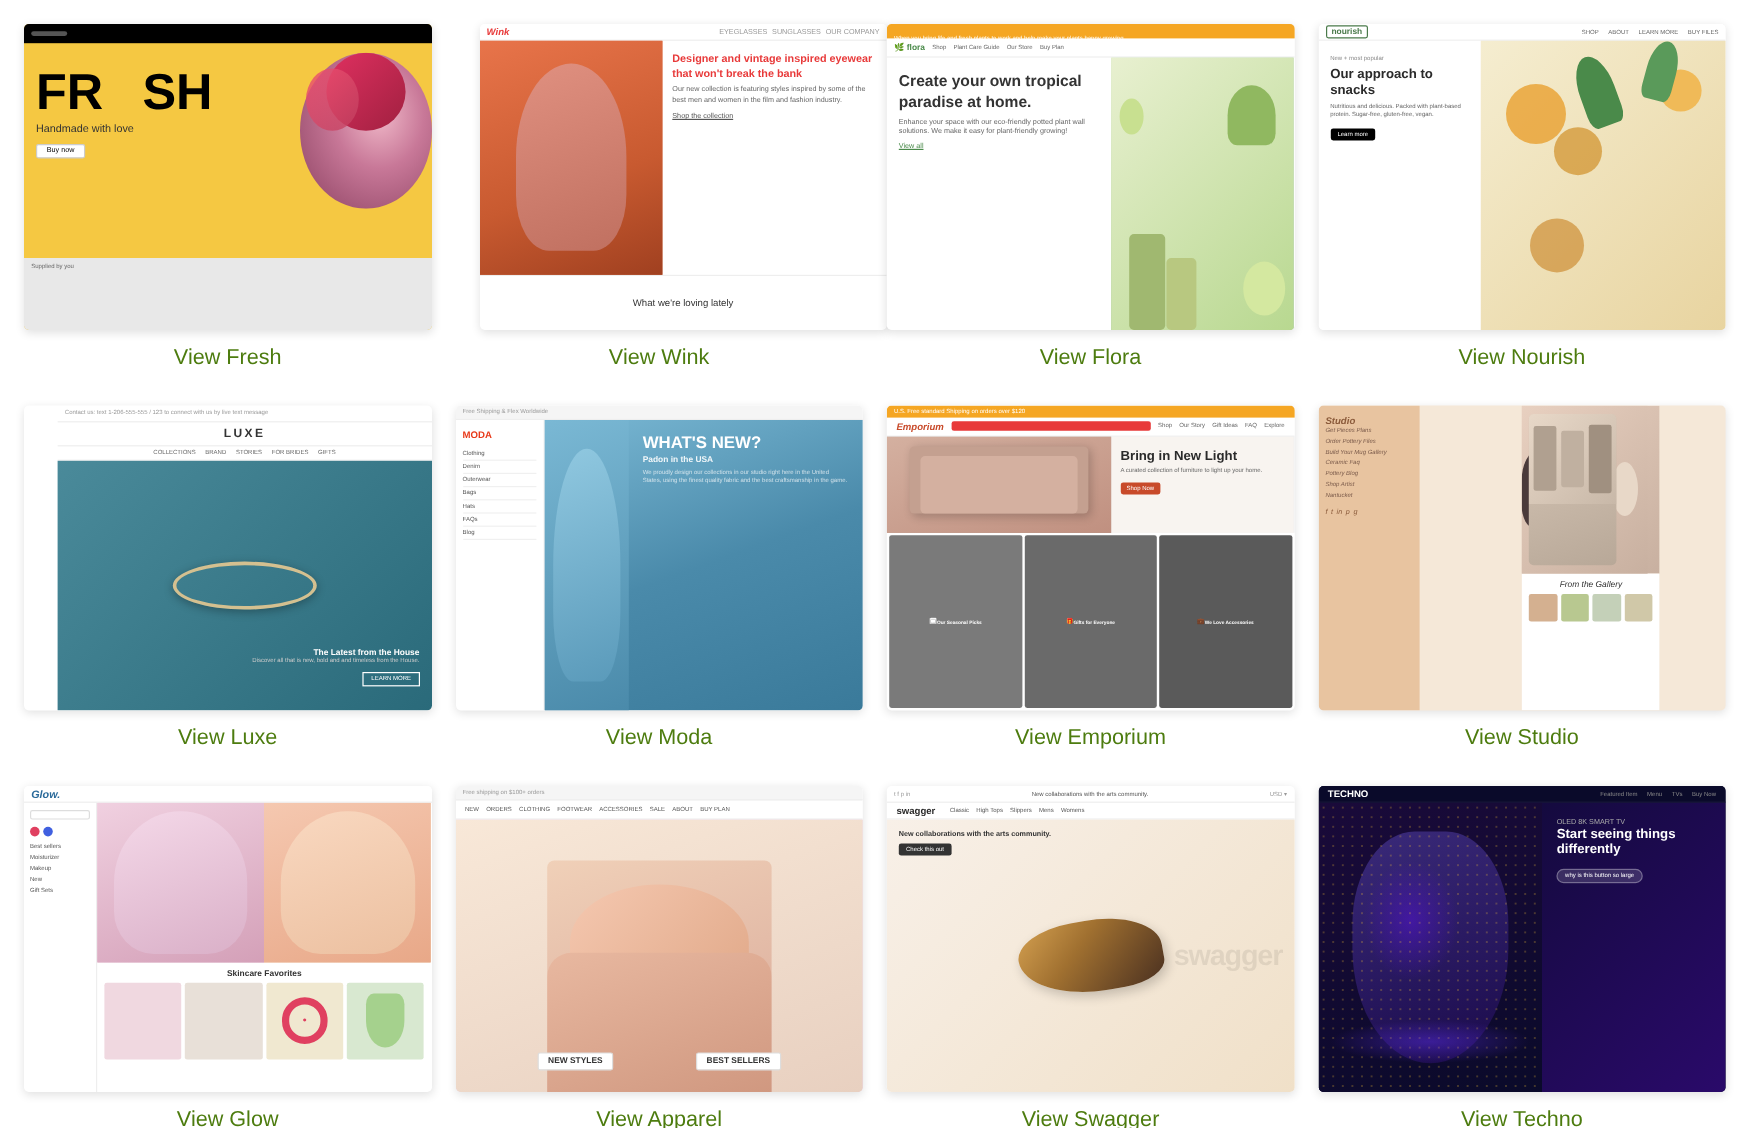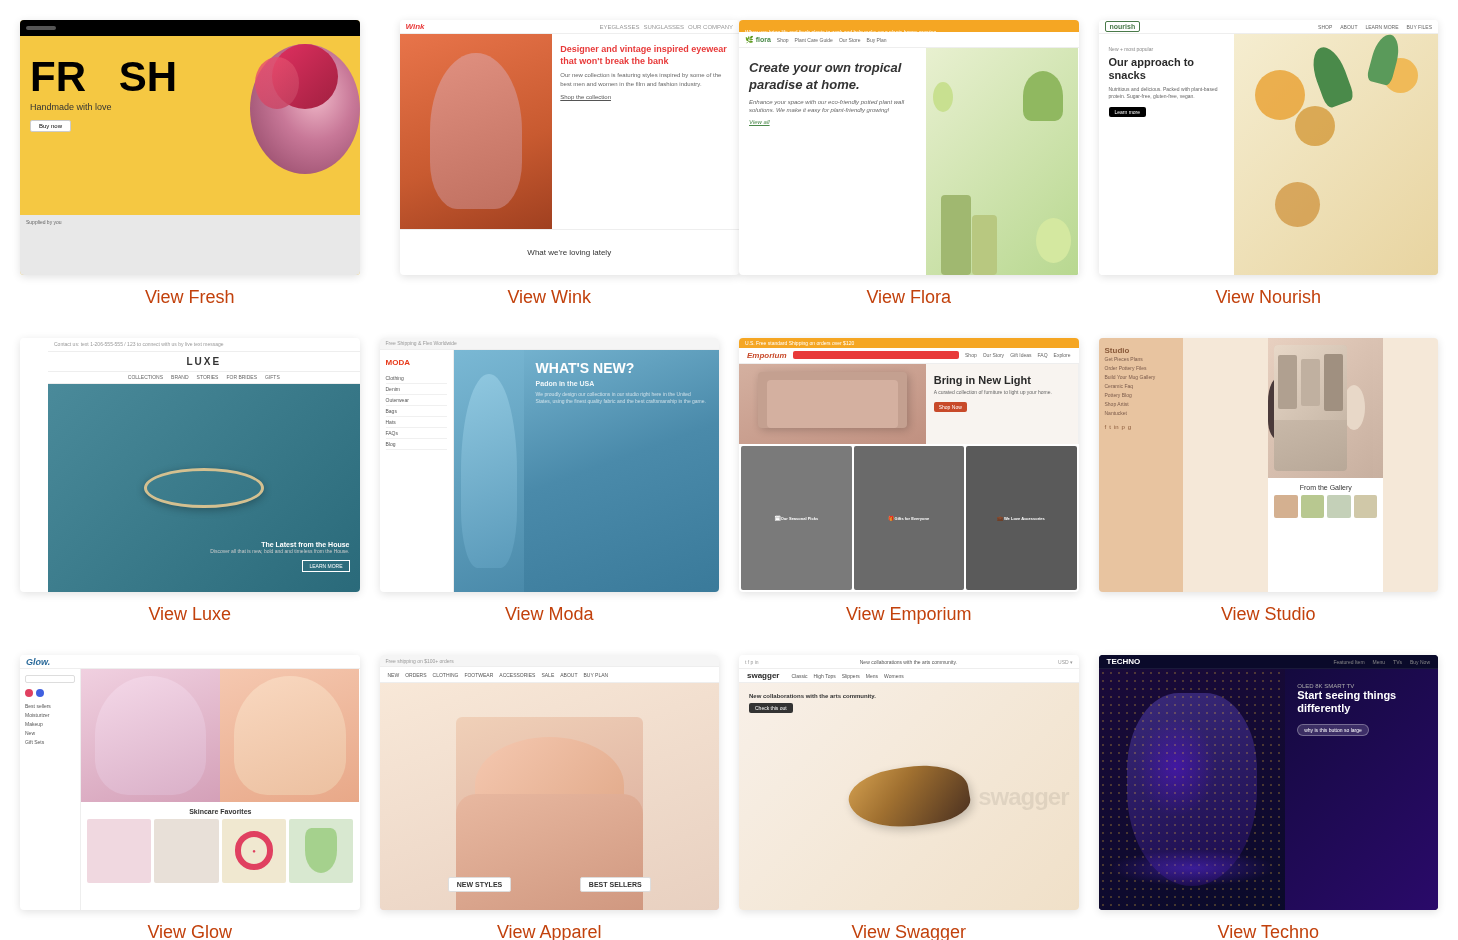"Create your own tropical paradise" .preview-flora .flora-body { font-style: italic -> none }
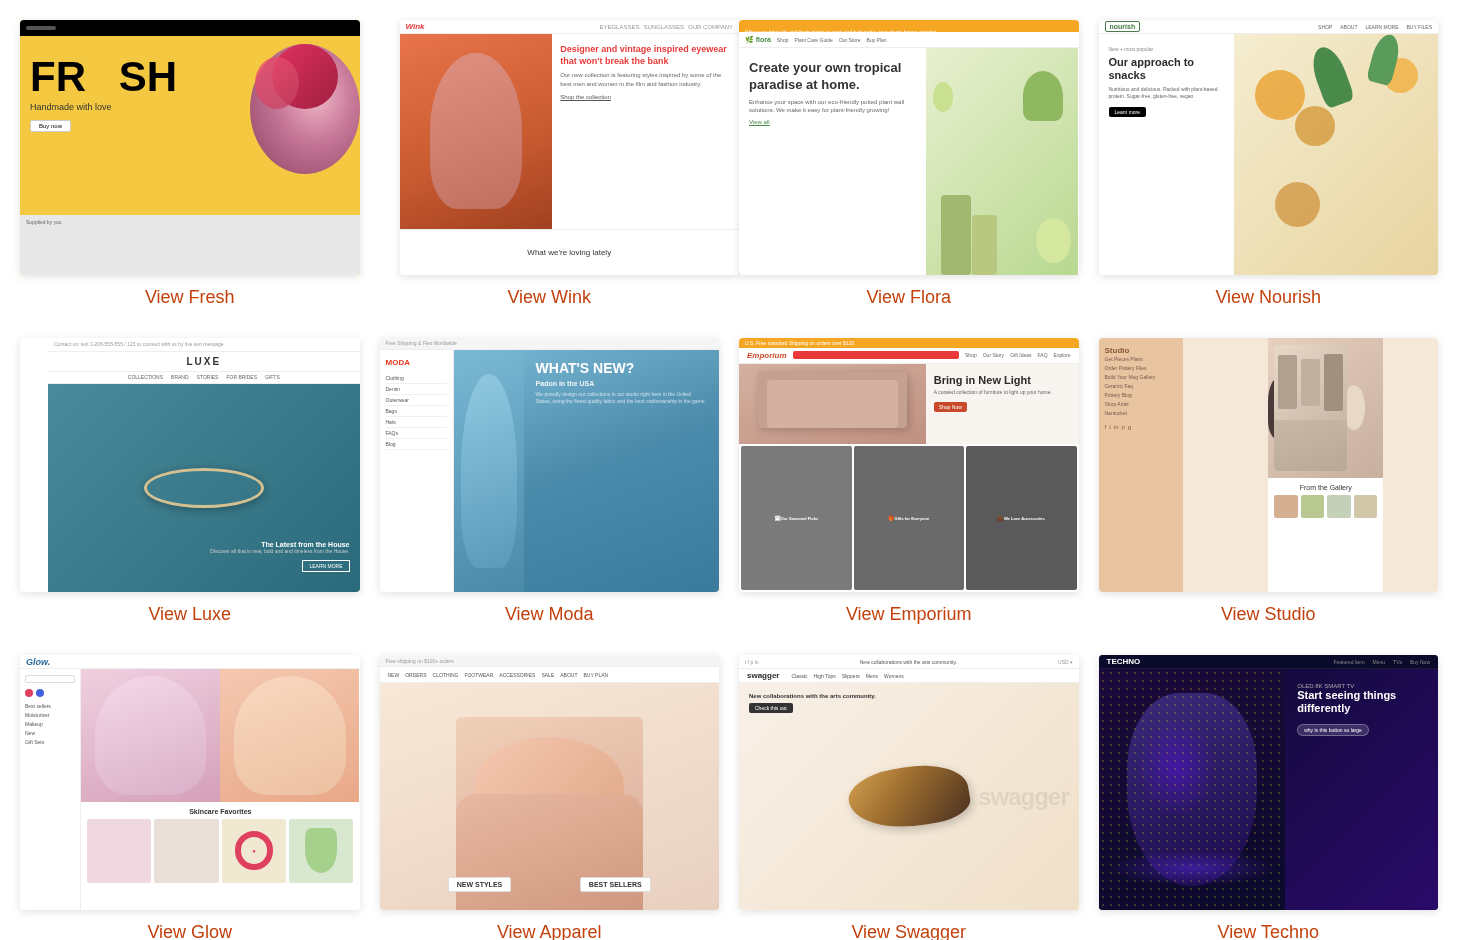"View Fresh" .card-link { color: #c2410c -> #4d7c0f }
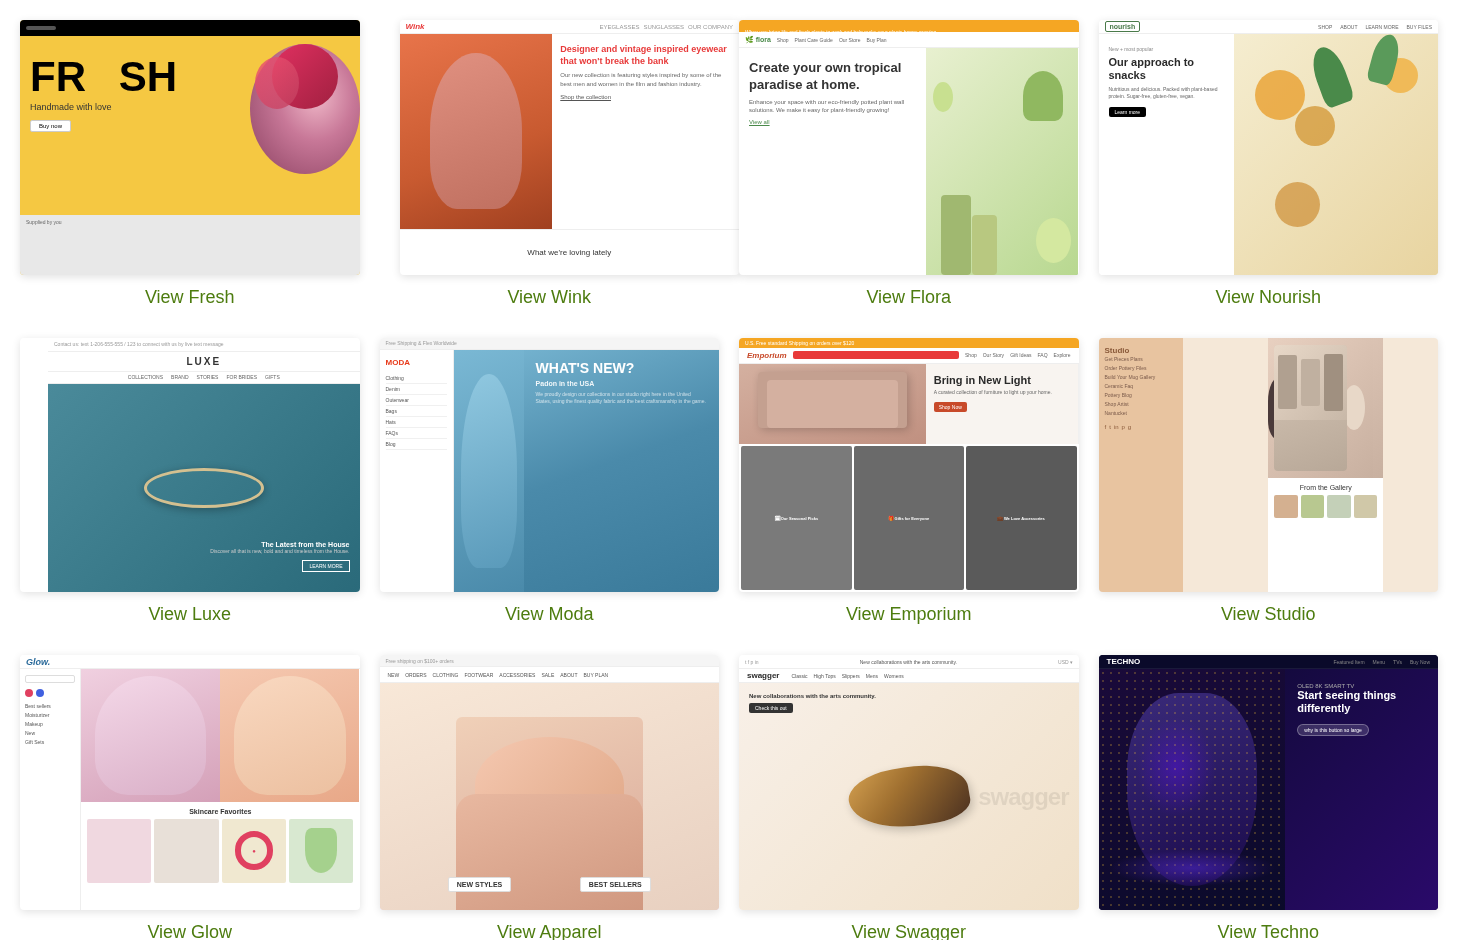"Studio" div { font-style: none -> italic }
